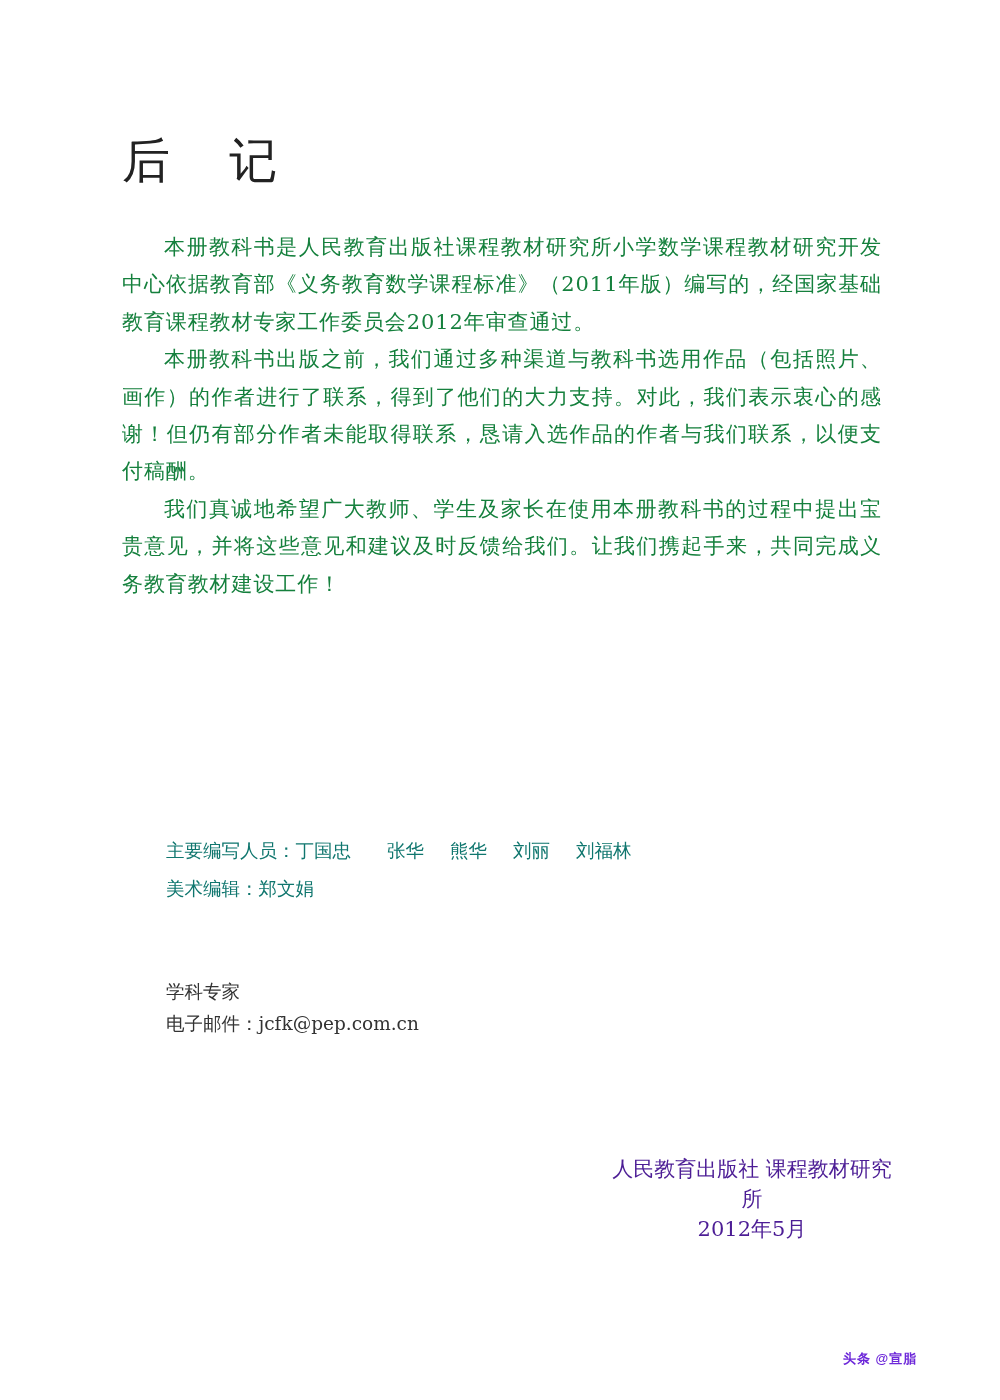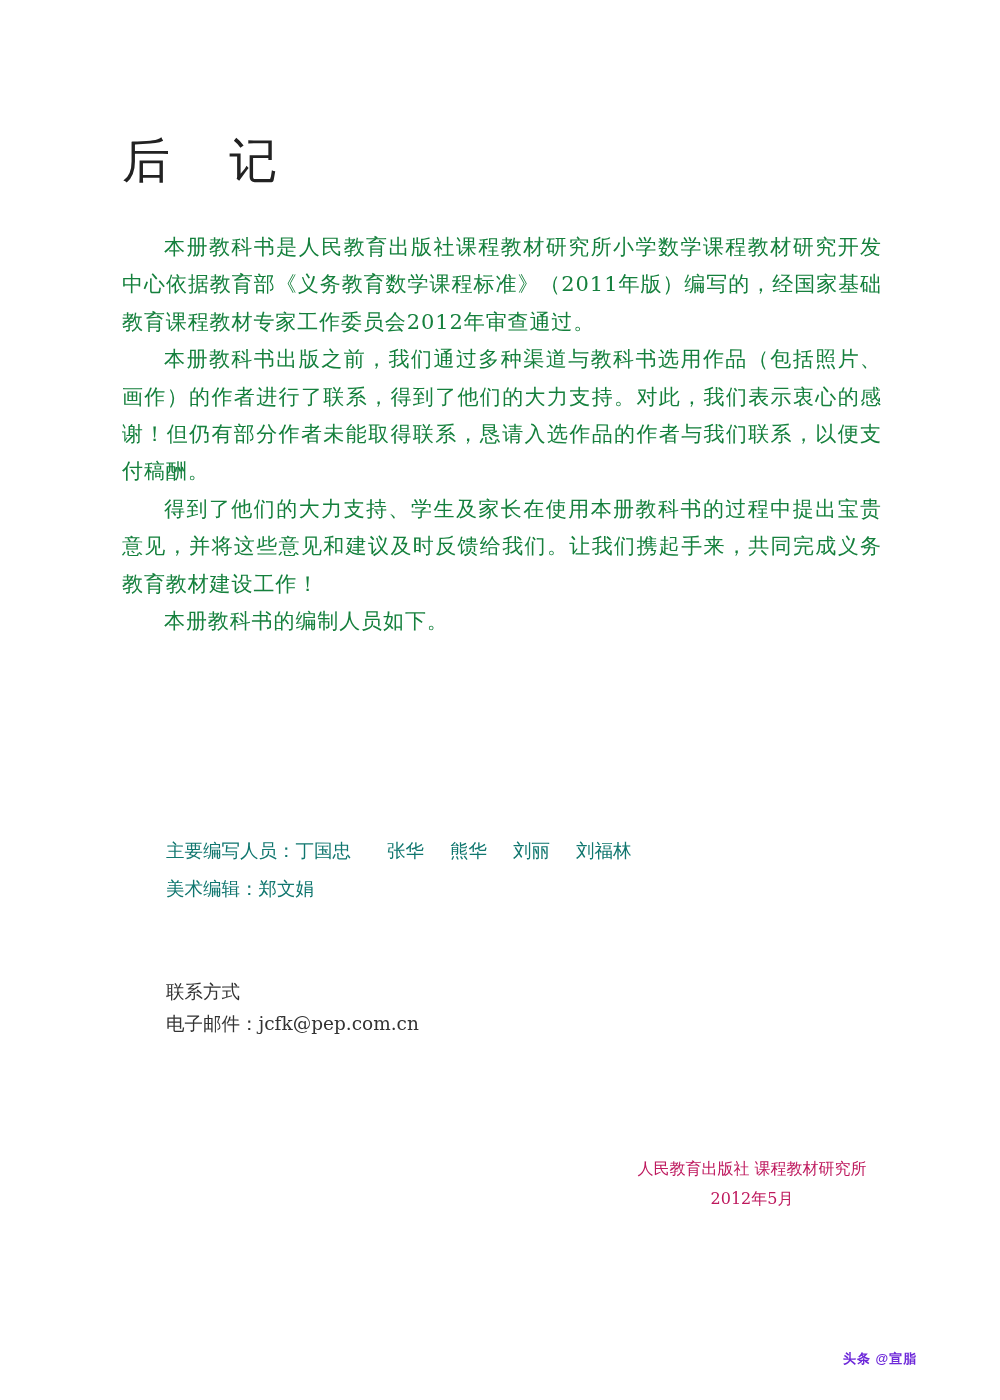"得到了他们的大力支持、学生及家长在使用本册教科书的过程中提出宝贵意见，并将这些意" p { text: 得到了他们的大力支持 -> 我们真诚地希望广大教师 }
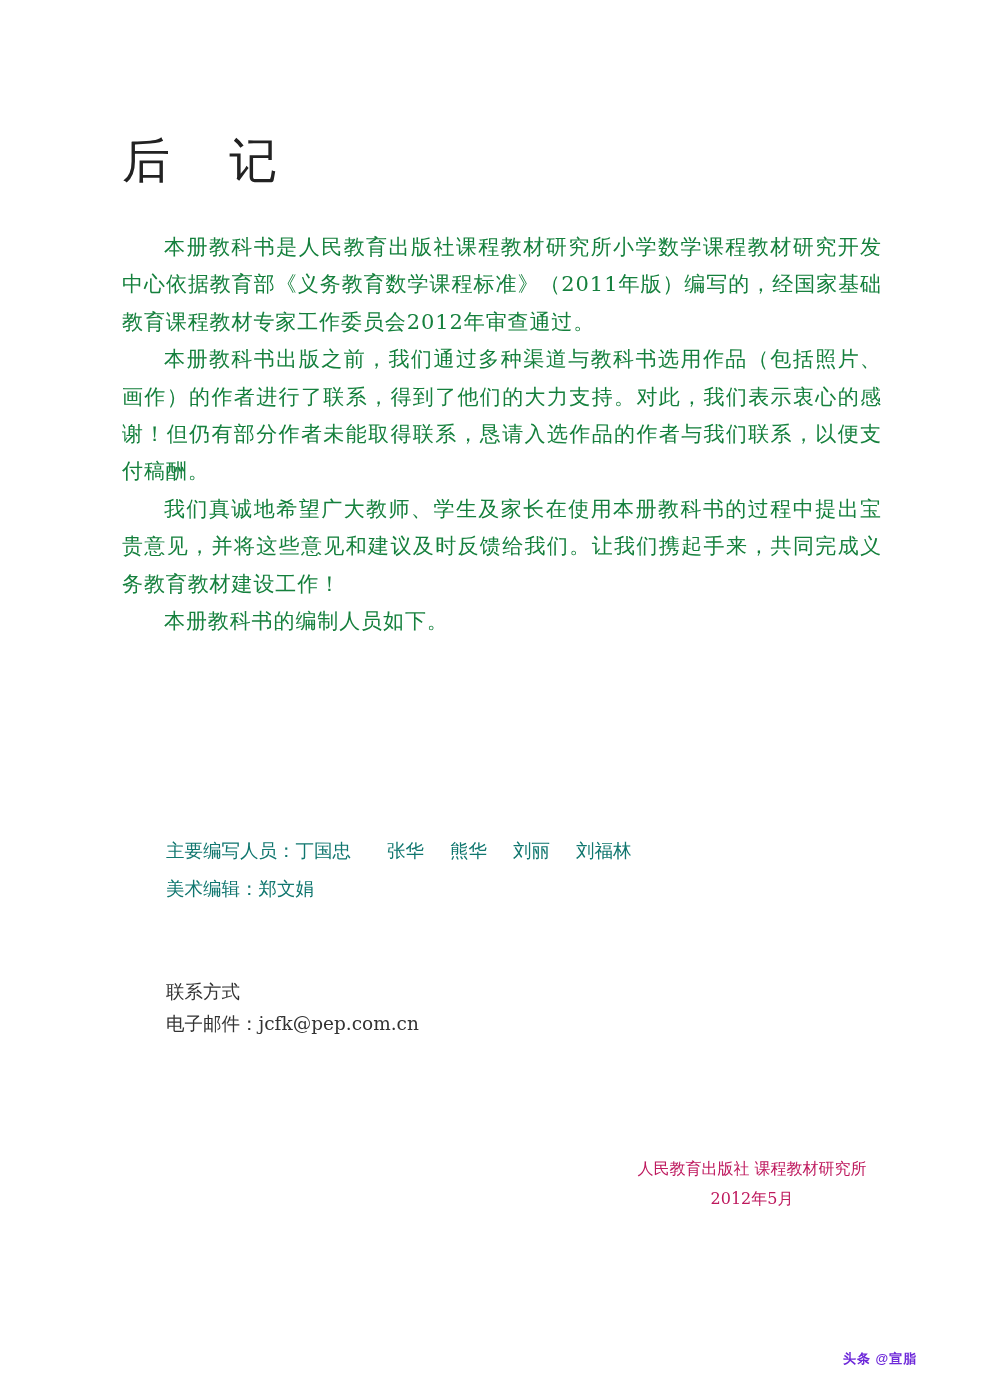"本册教科书的编制人员如下。" p { html: <p>本册教科书的编制人员如下。</p> -> none }
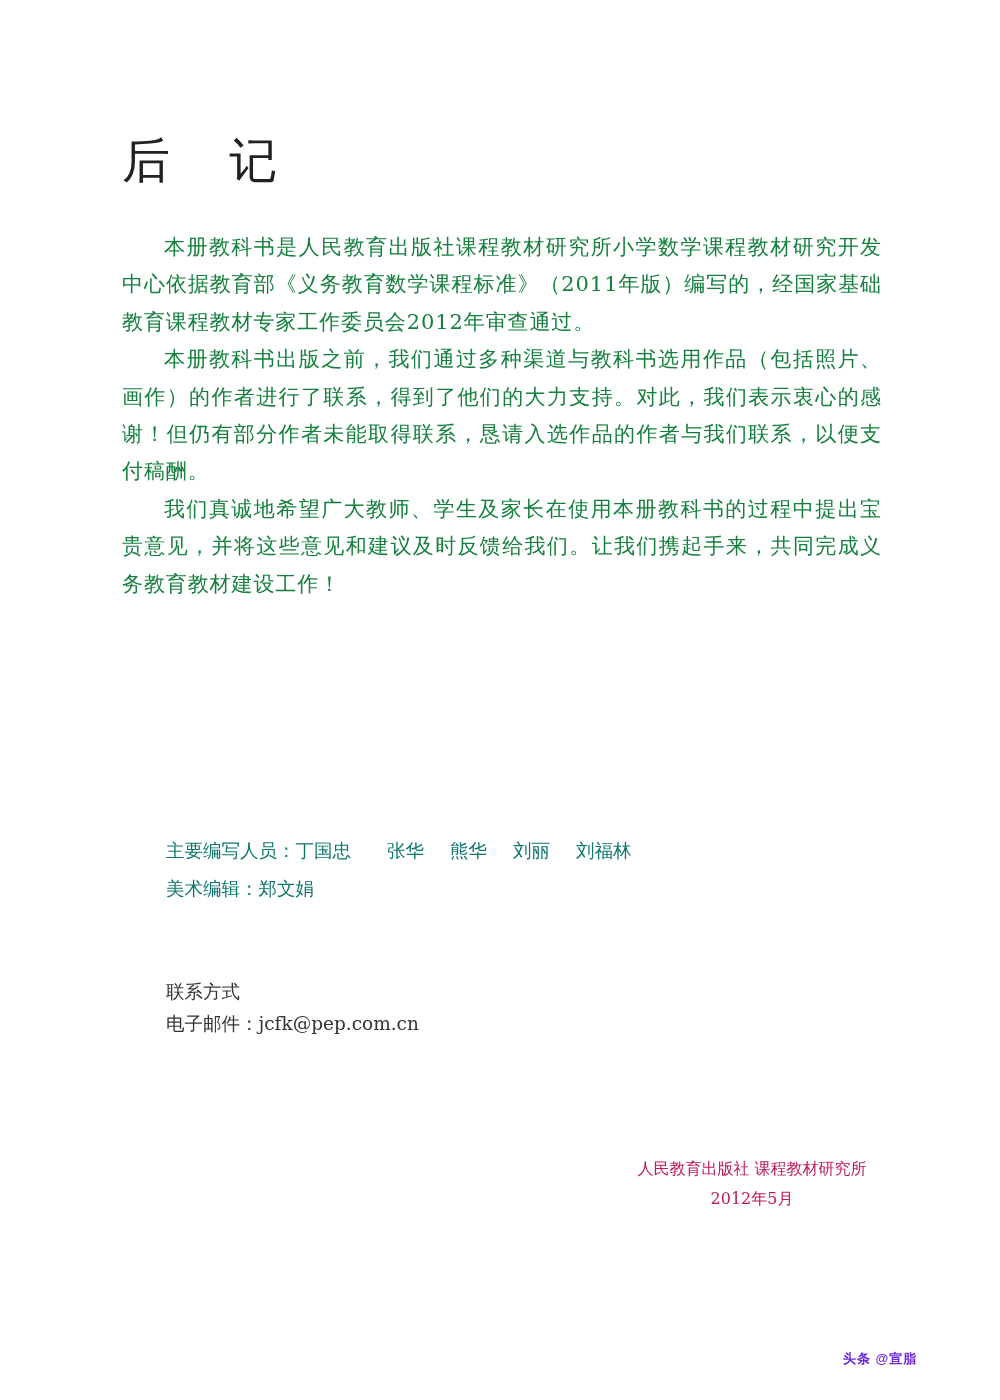"联系方式" div { text: 联系方式 -> 学科专家 }
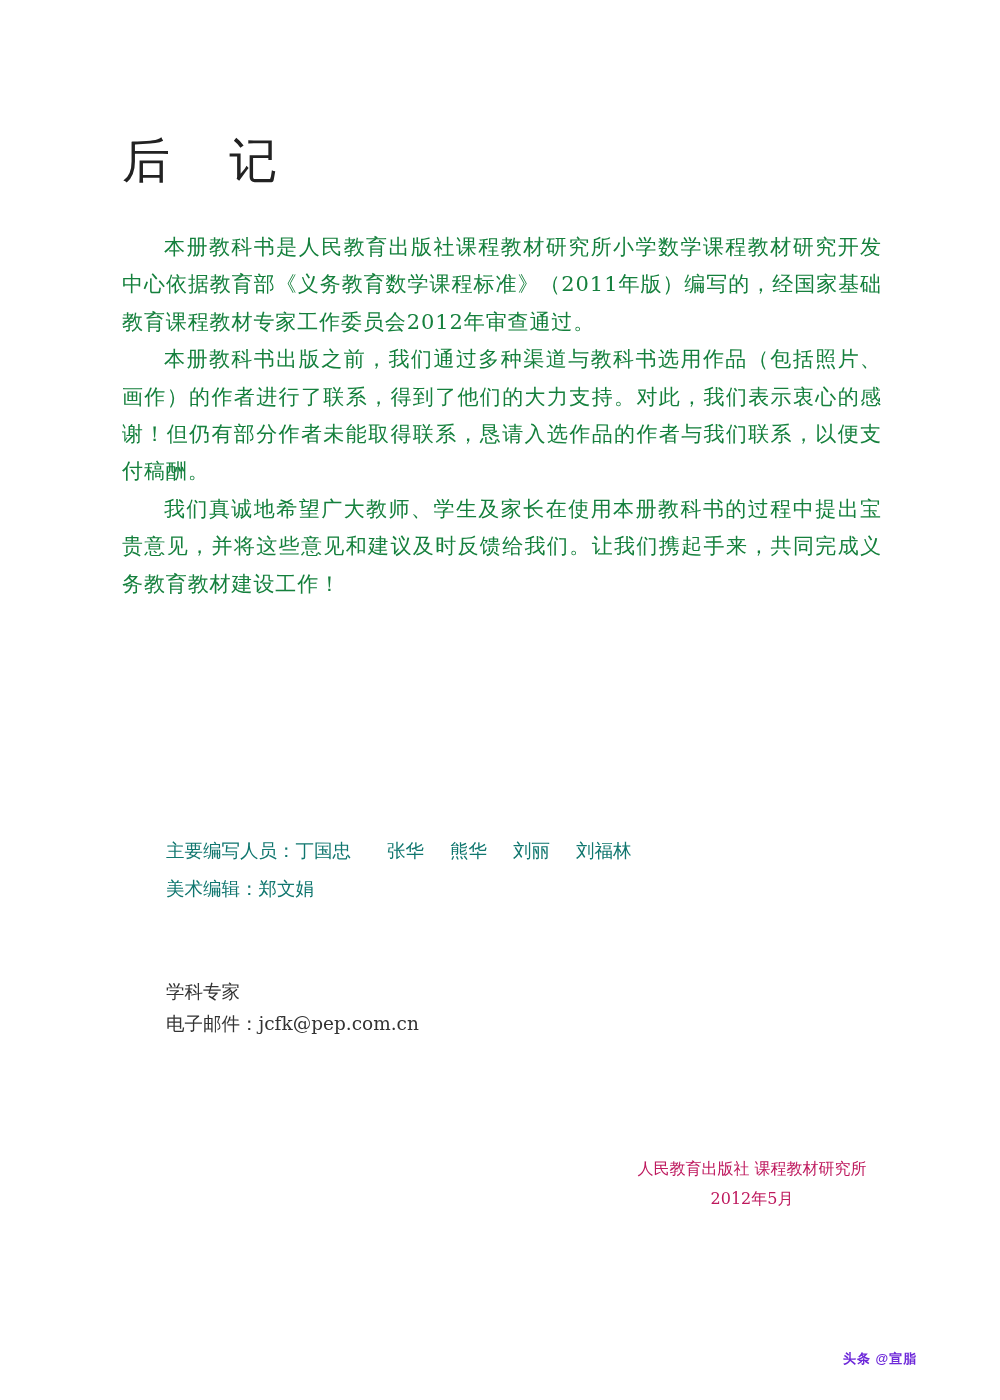"人民教育出版社 课程教材研究所" .signoff { color: #be185d -> #4c1d95; font-size: 16px -> 21px }
